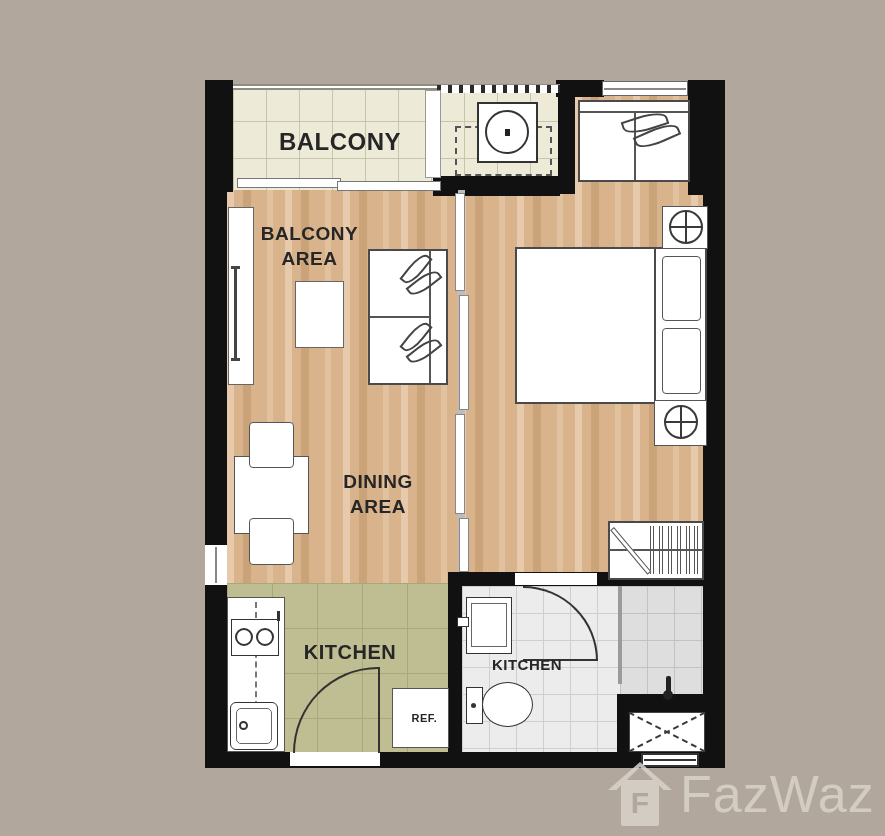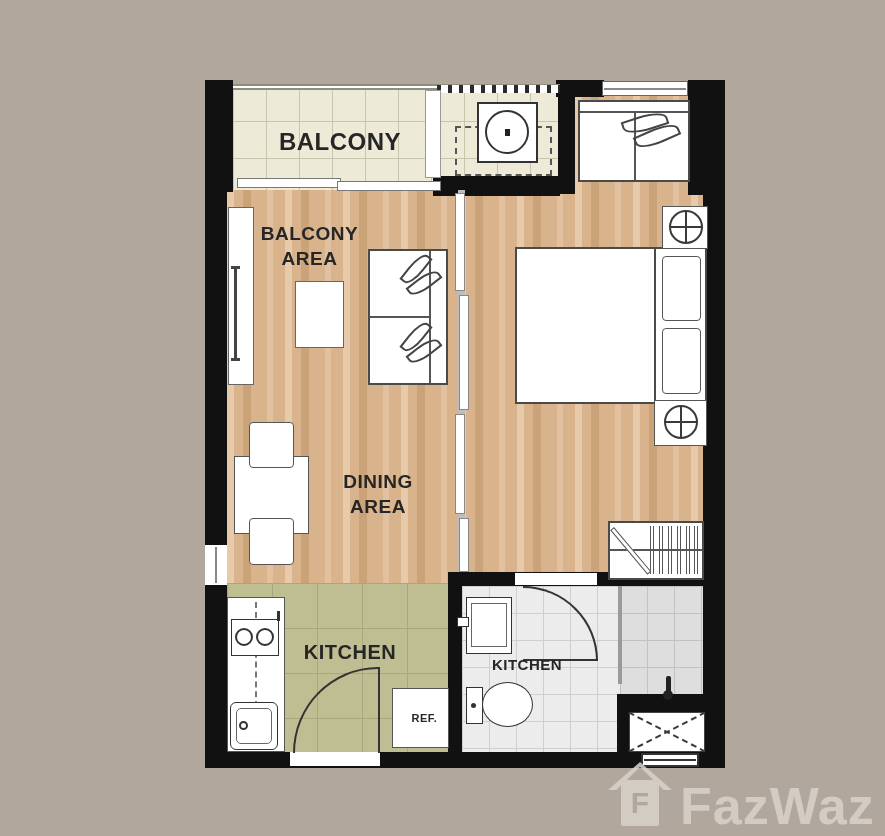"FazWaz" #wm-text { font-weight: bold -> normal; margin-top: 16px -> 4px }
